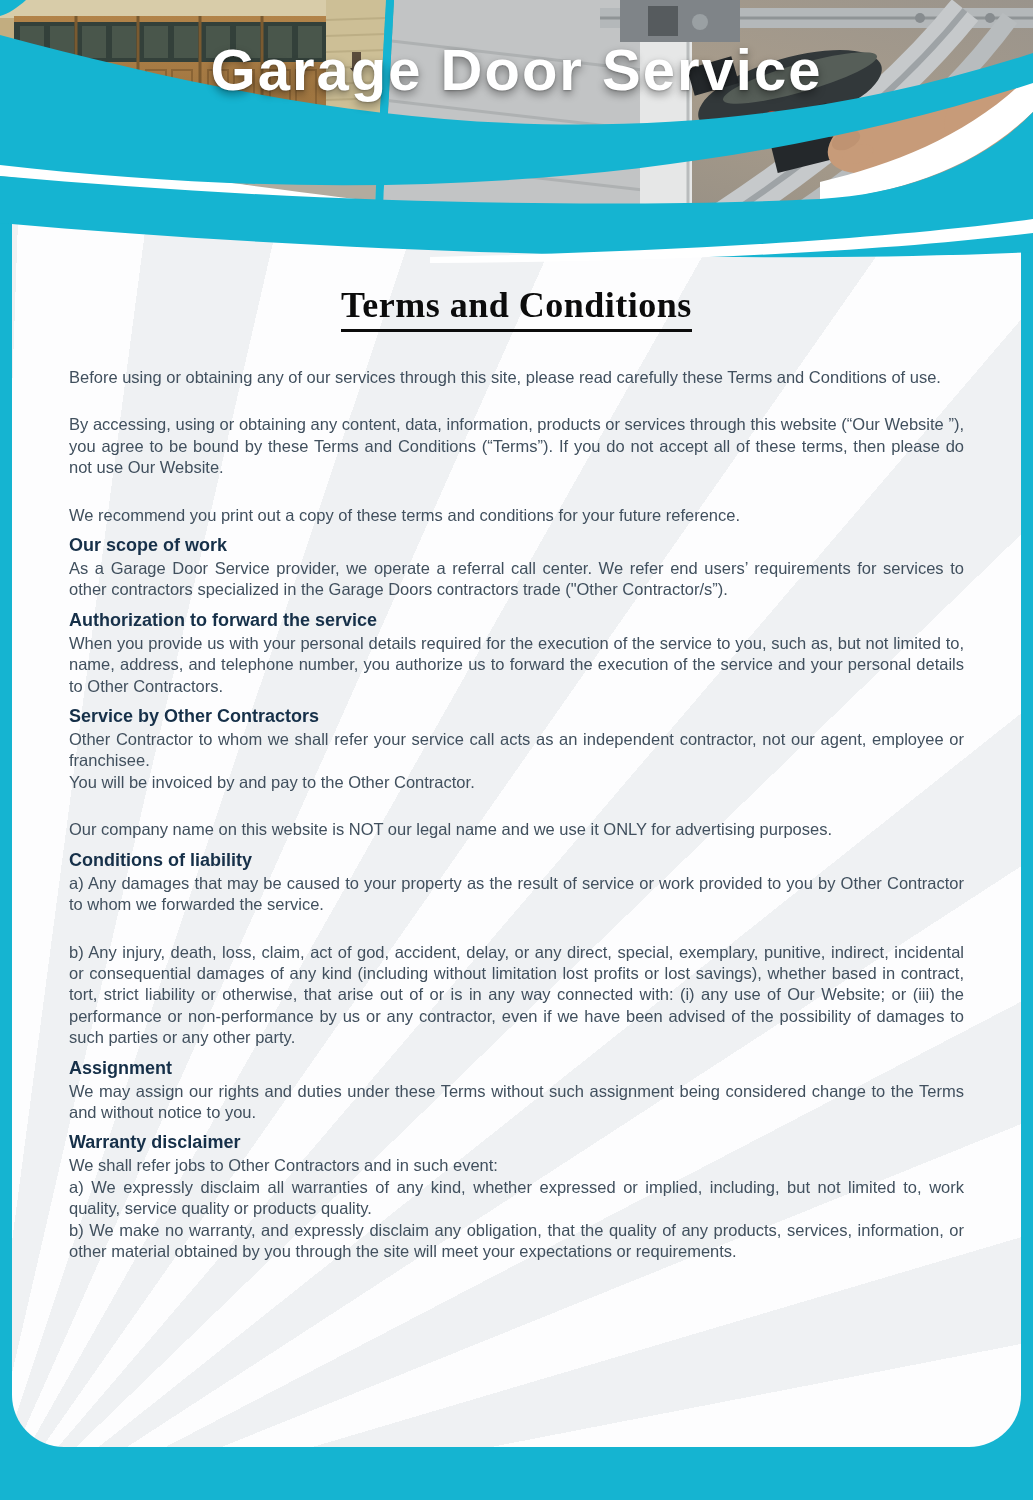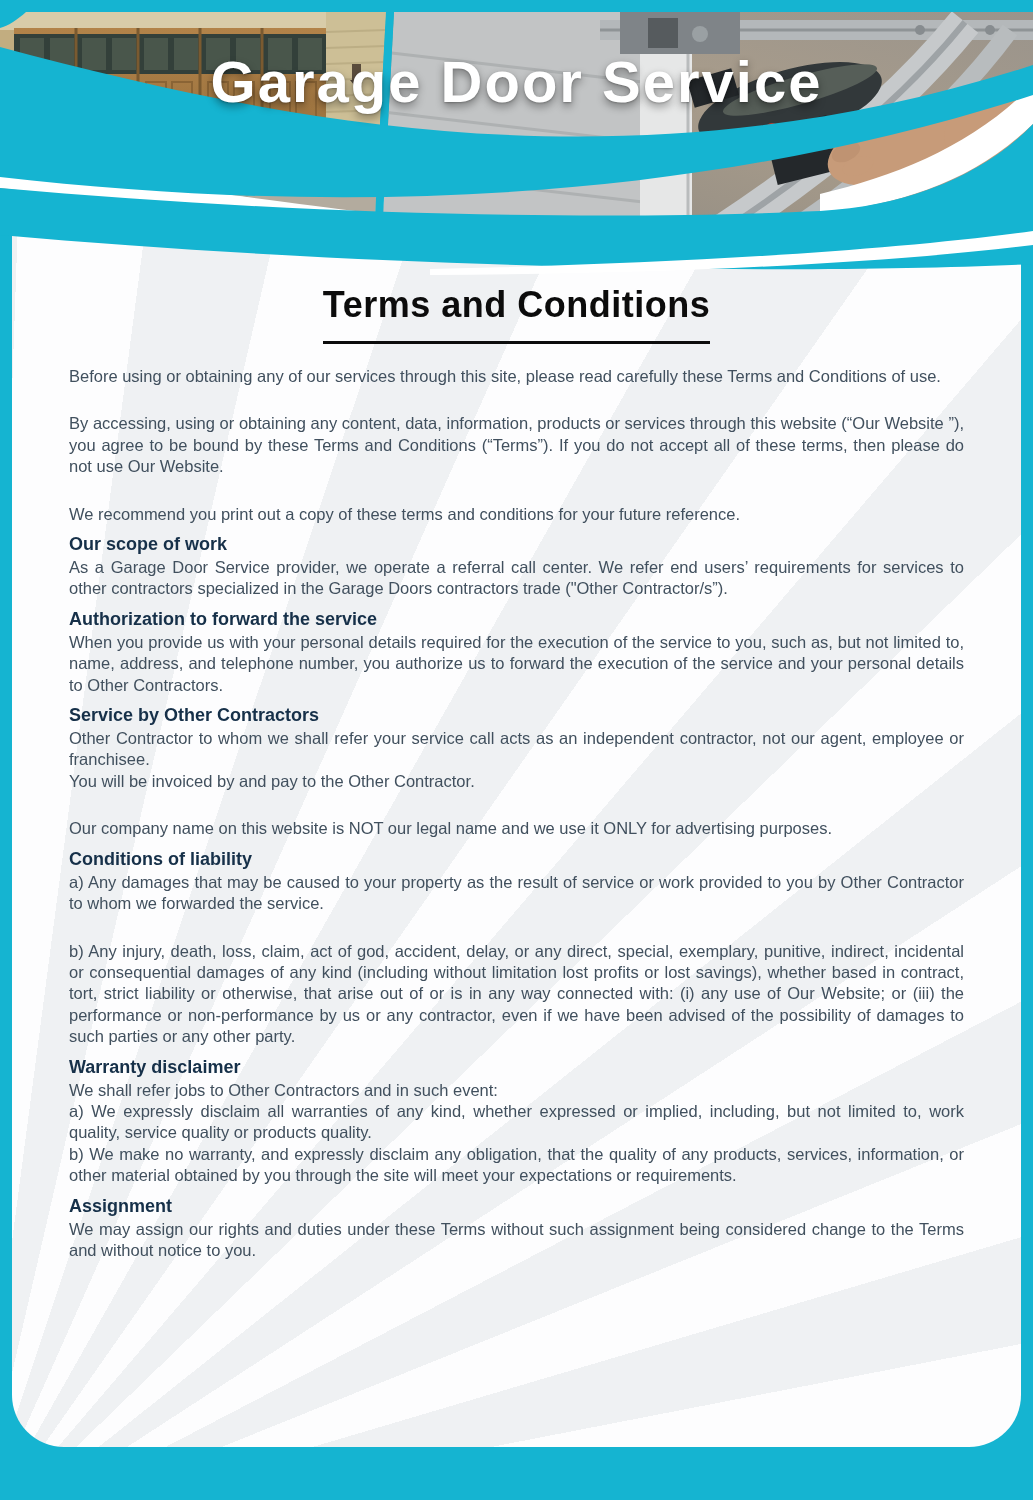"Garage Door Service" .header { top: 12px -> 0 }
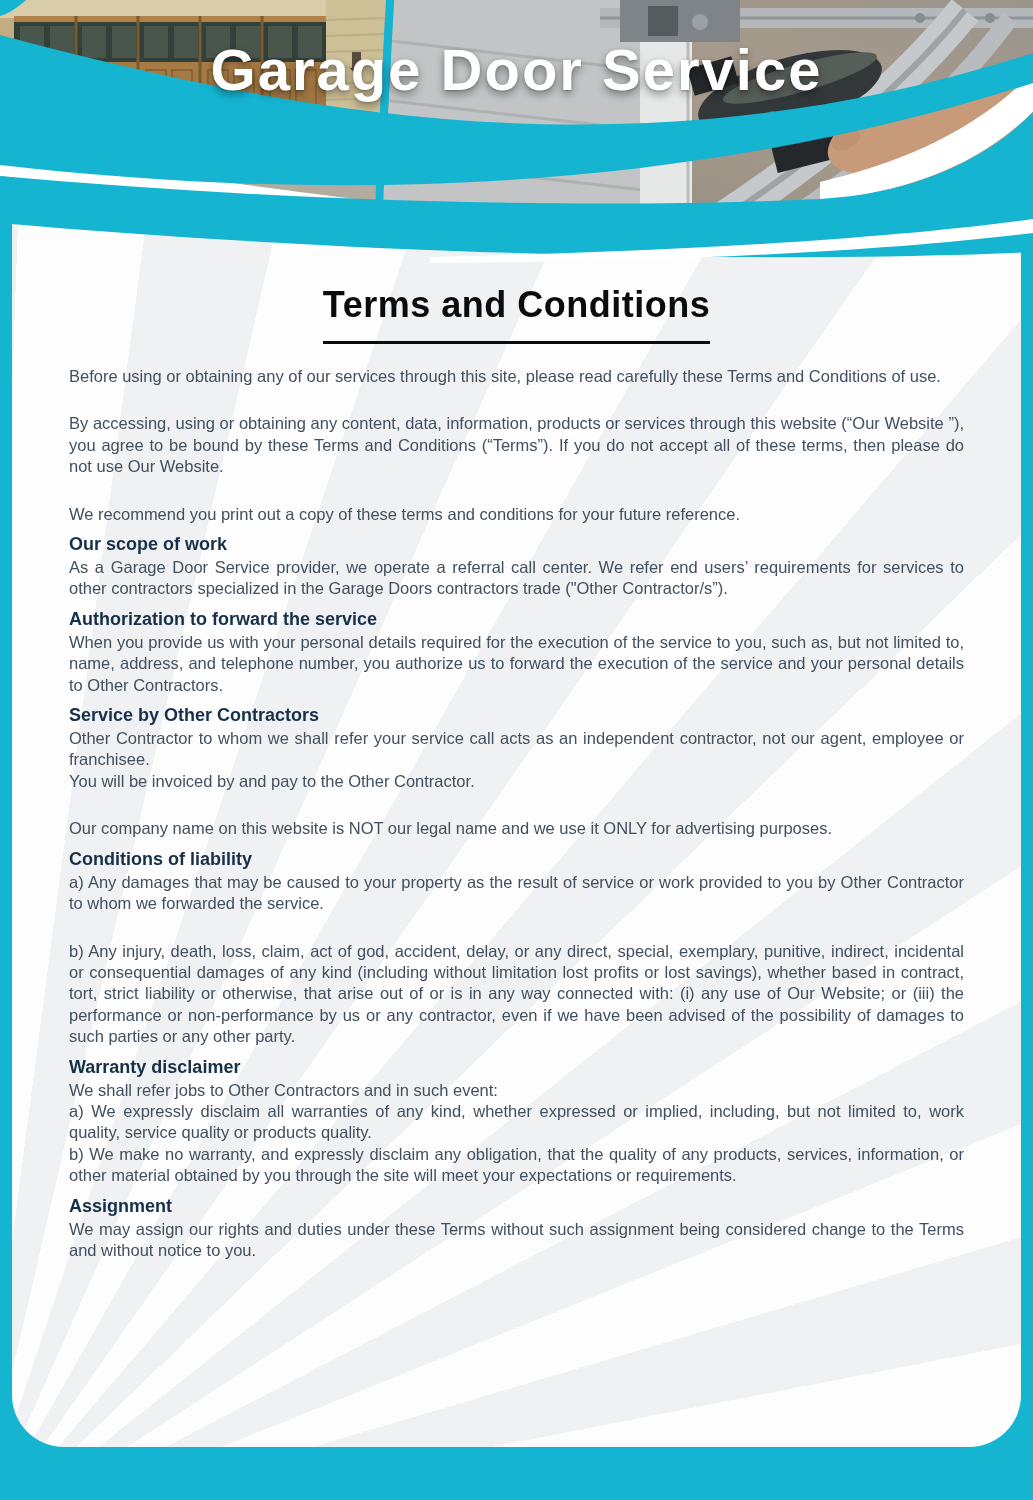"Terms and Conditions" h1.page-title span { font-family: none -> Liberation Serif, serif; padding-bottom: 16px -> 4px }
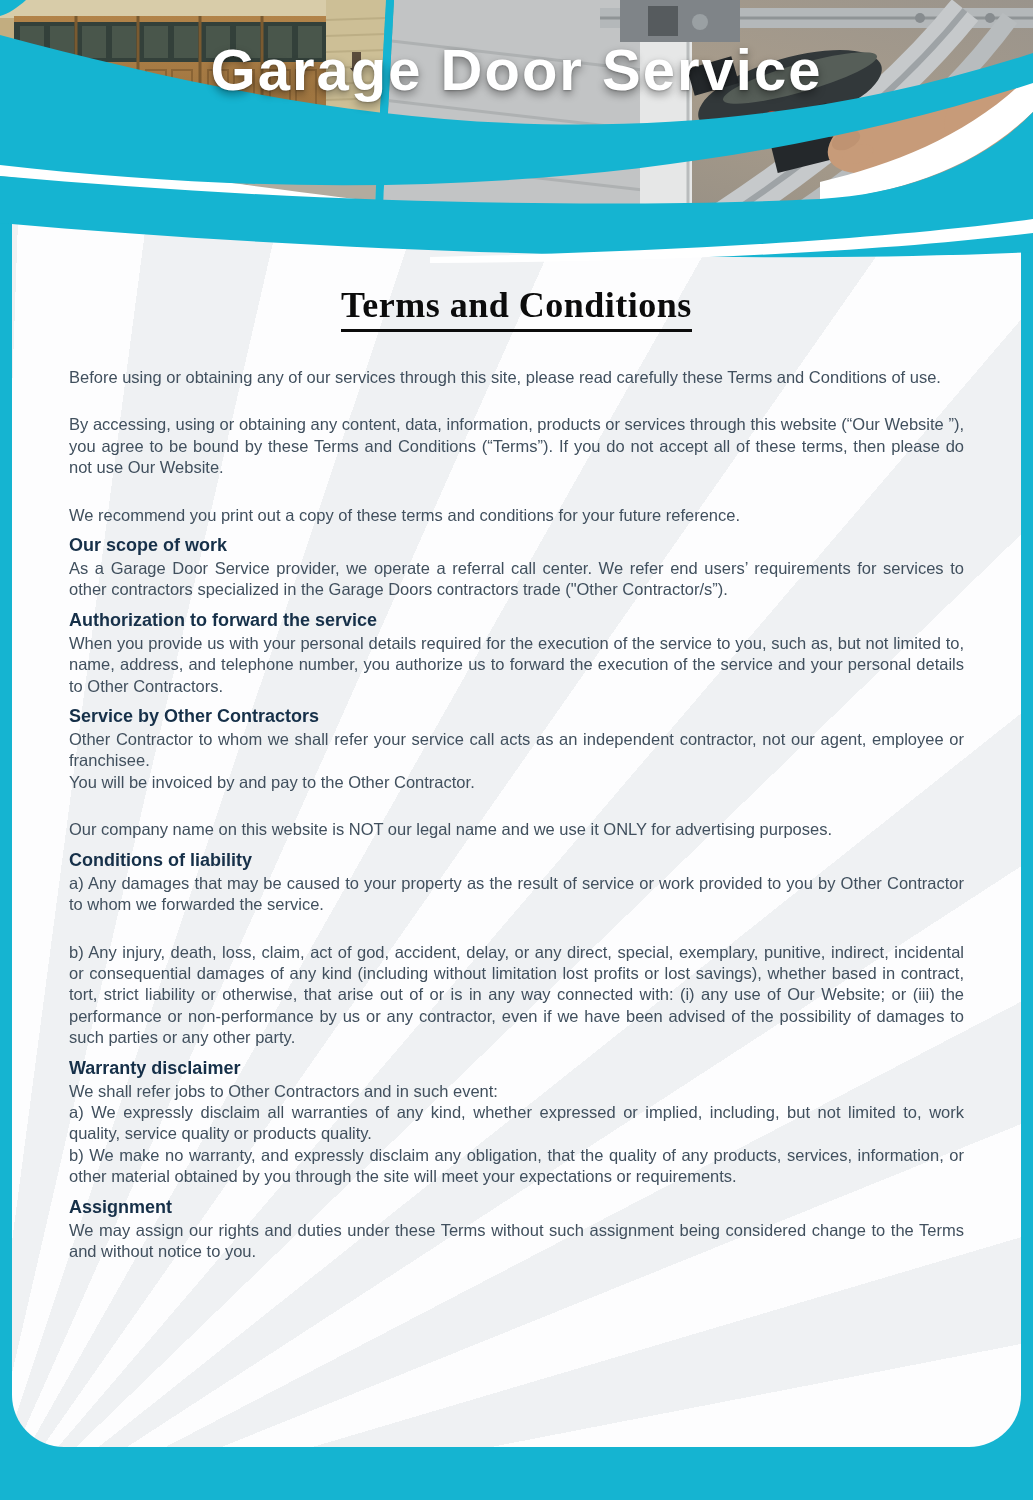"Warranty disclaimer" div.section { order: before "Assignment" -> after "Assignment" }
